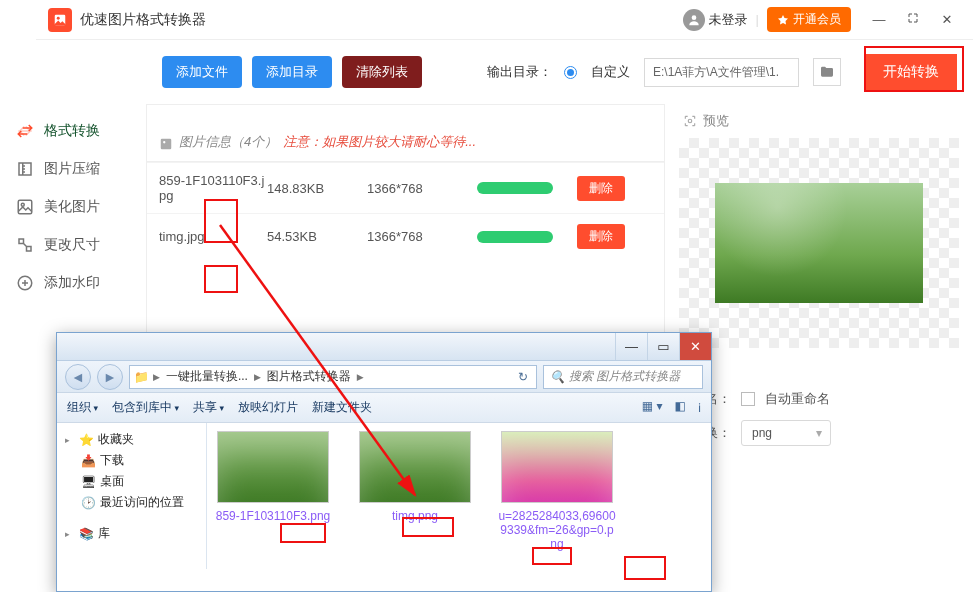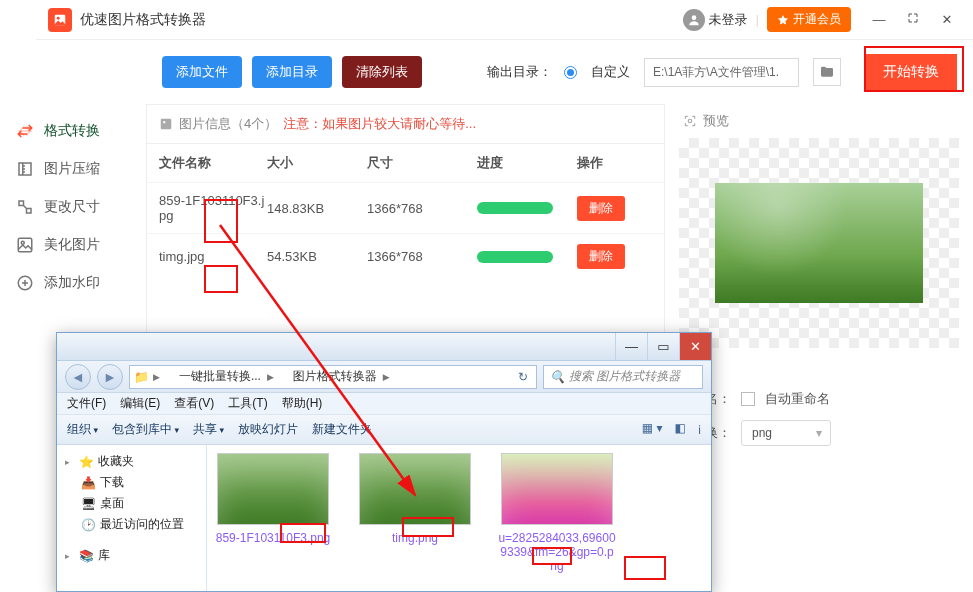"图片信息（4个）" .panel-head { align-items: center -> flex-end; font-style: none -> italic }
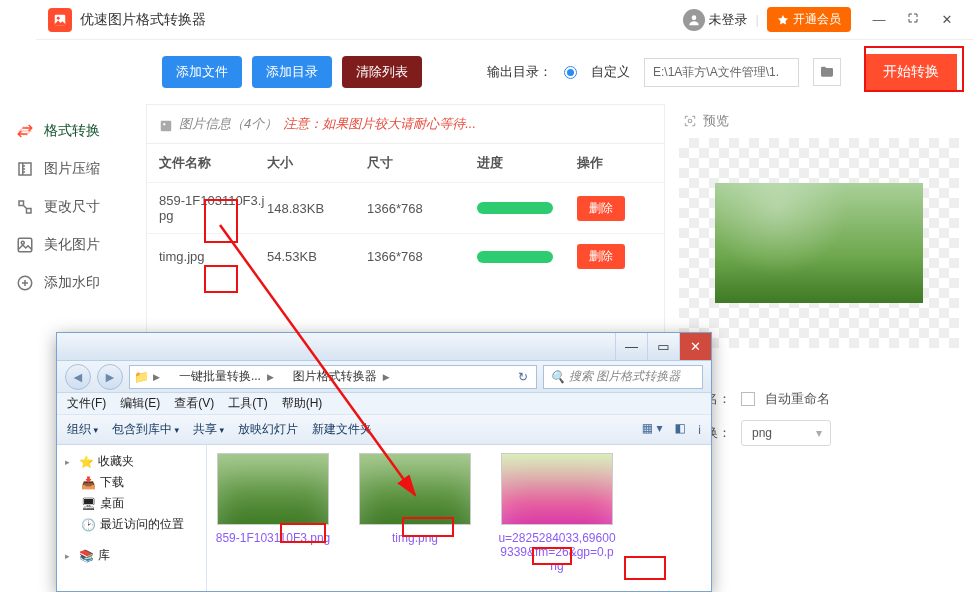"注意：如果图片较大请耐心等待..." .panel-head .red { margin-top: none -> 18px }
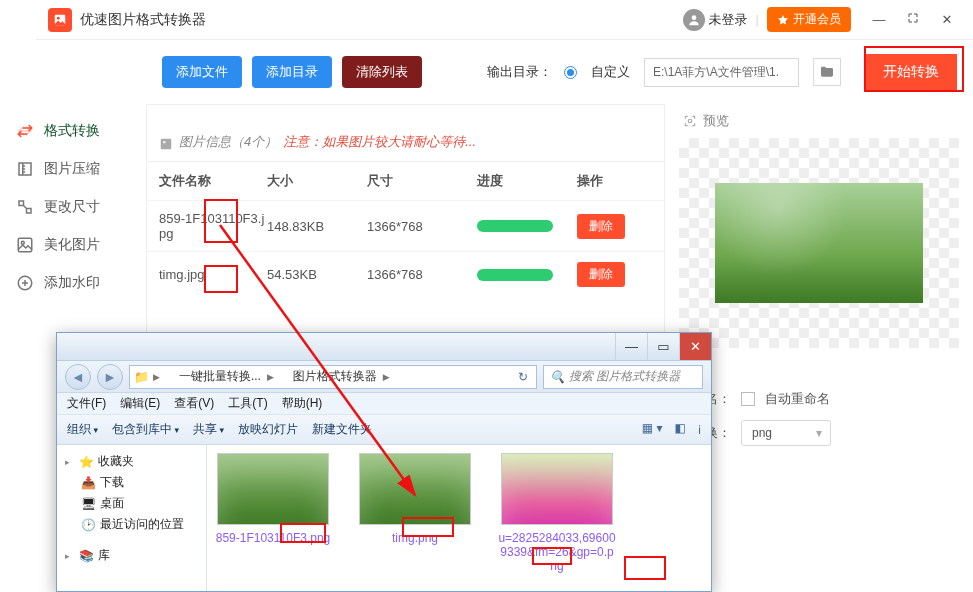"文件名称" div.tbl-head { html: <div> <div>文件名称</div> <div>大小</div> <div>尺寸</div> <div>进度</div> <div>操作</div> </div> -> none }
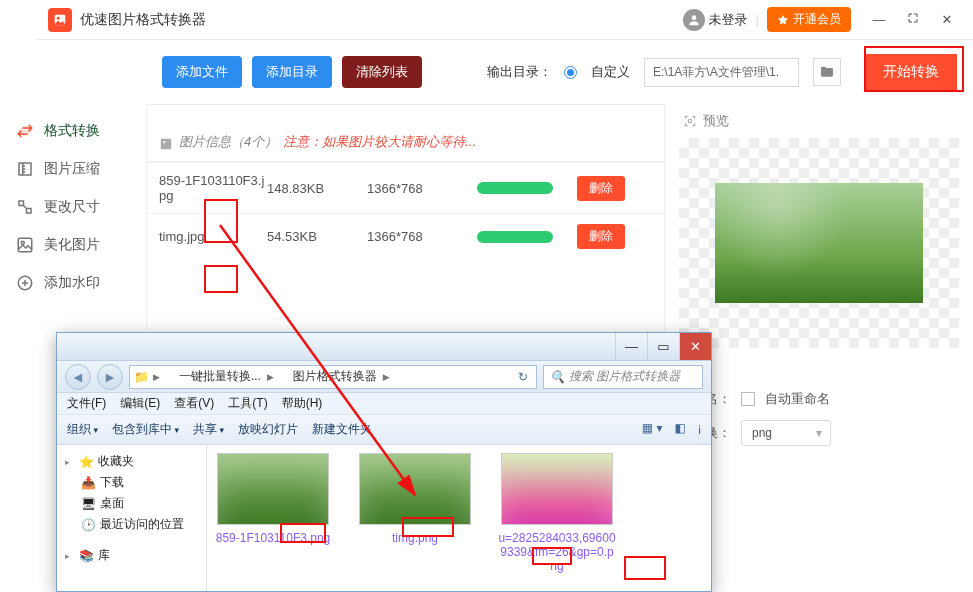"更改尺寸" div.nav-item { order: before "美化图片" -> after "美化图片" }
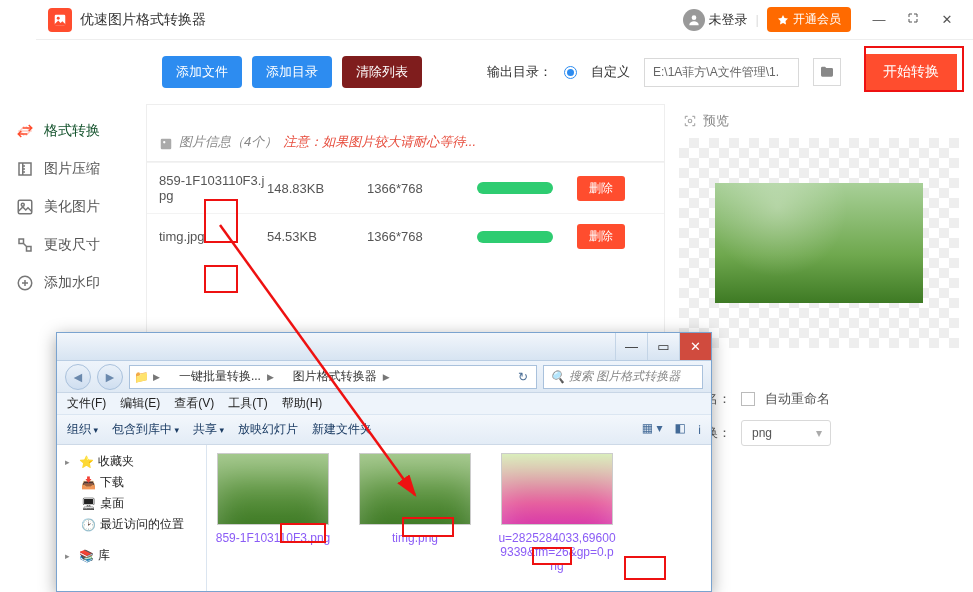"一键批量转换..." .addr .seg { margin-left: 13px -> none }
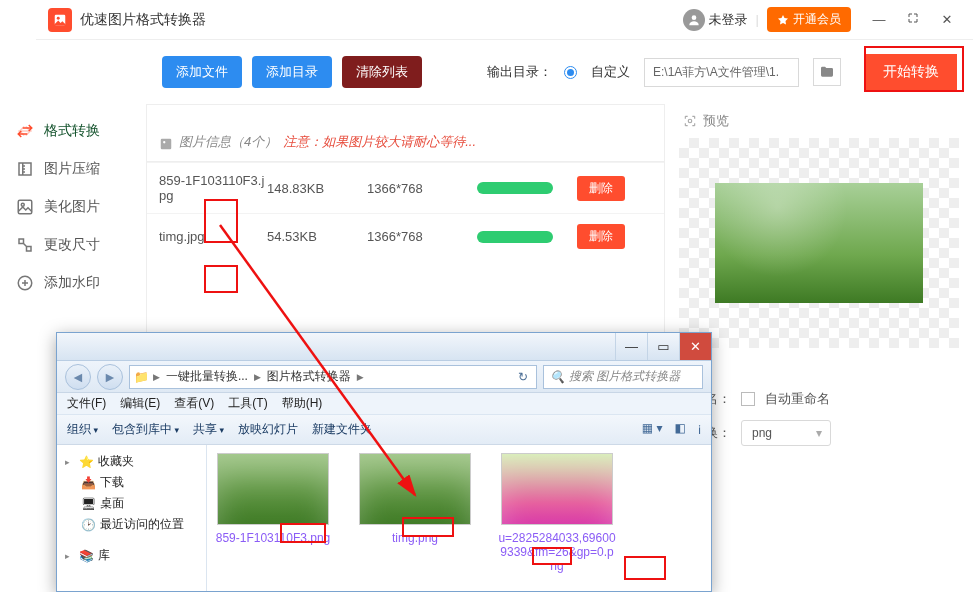"文件(F)" div.exp-menu { html: <div> <span>文件(F)</span> <span>编辑(E)</span> <span>查看(V)</span> <span>工具(T)</span> <span>帮助(H)</span> </div> -> none }
